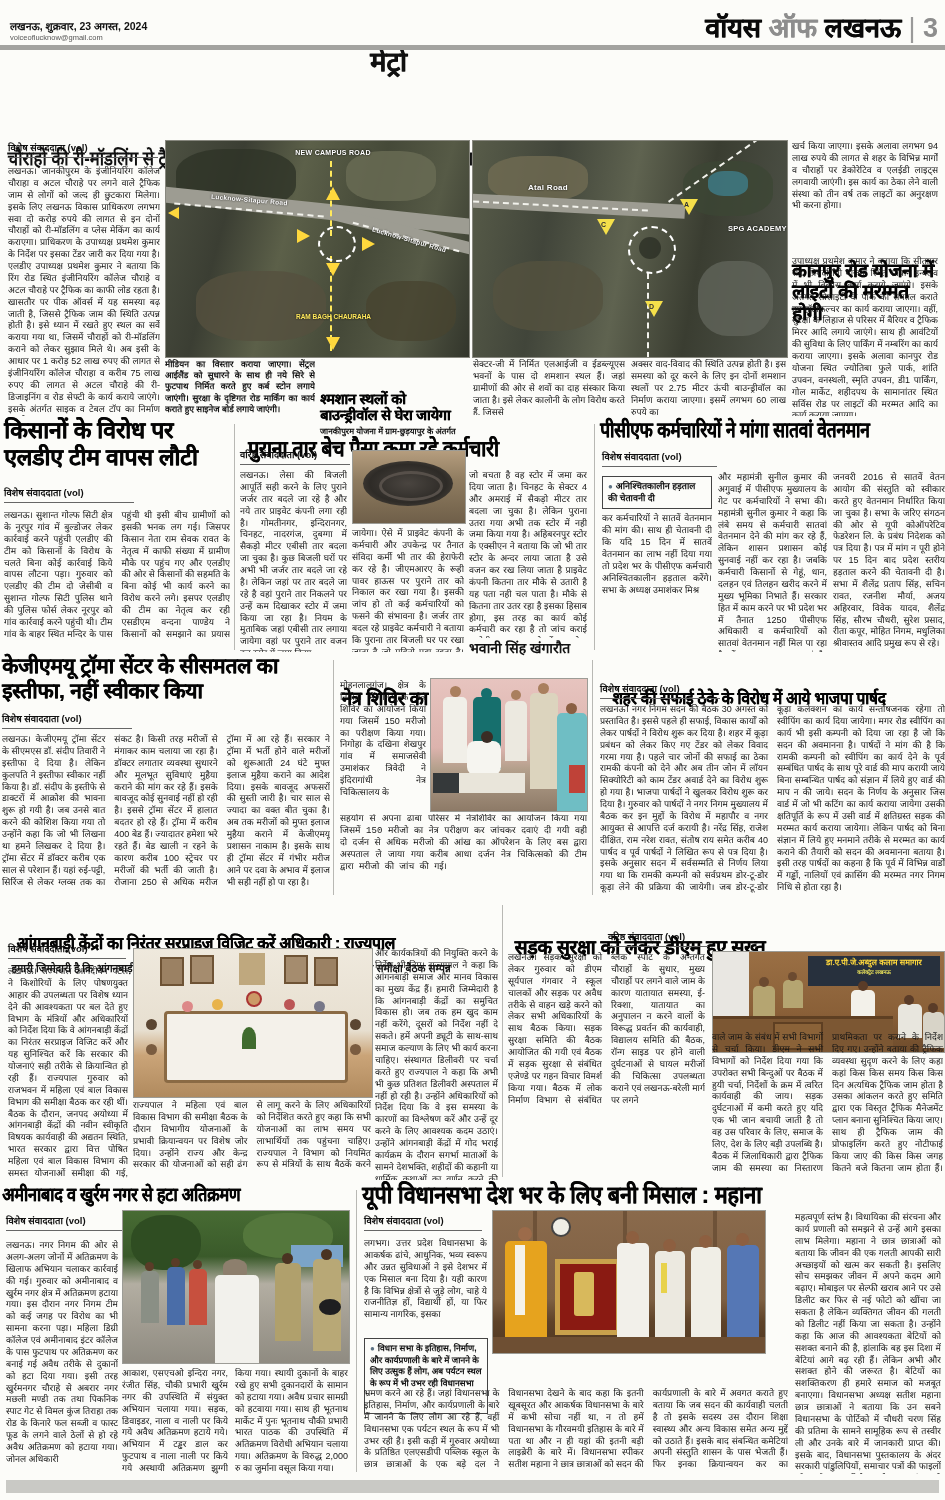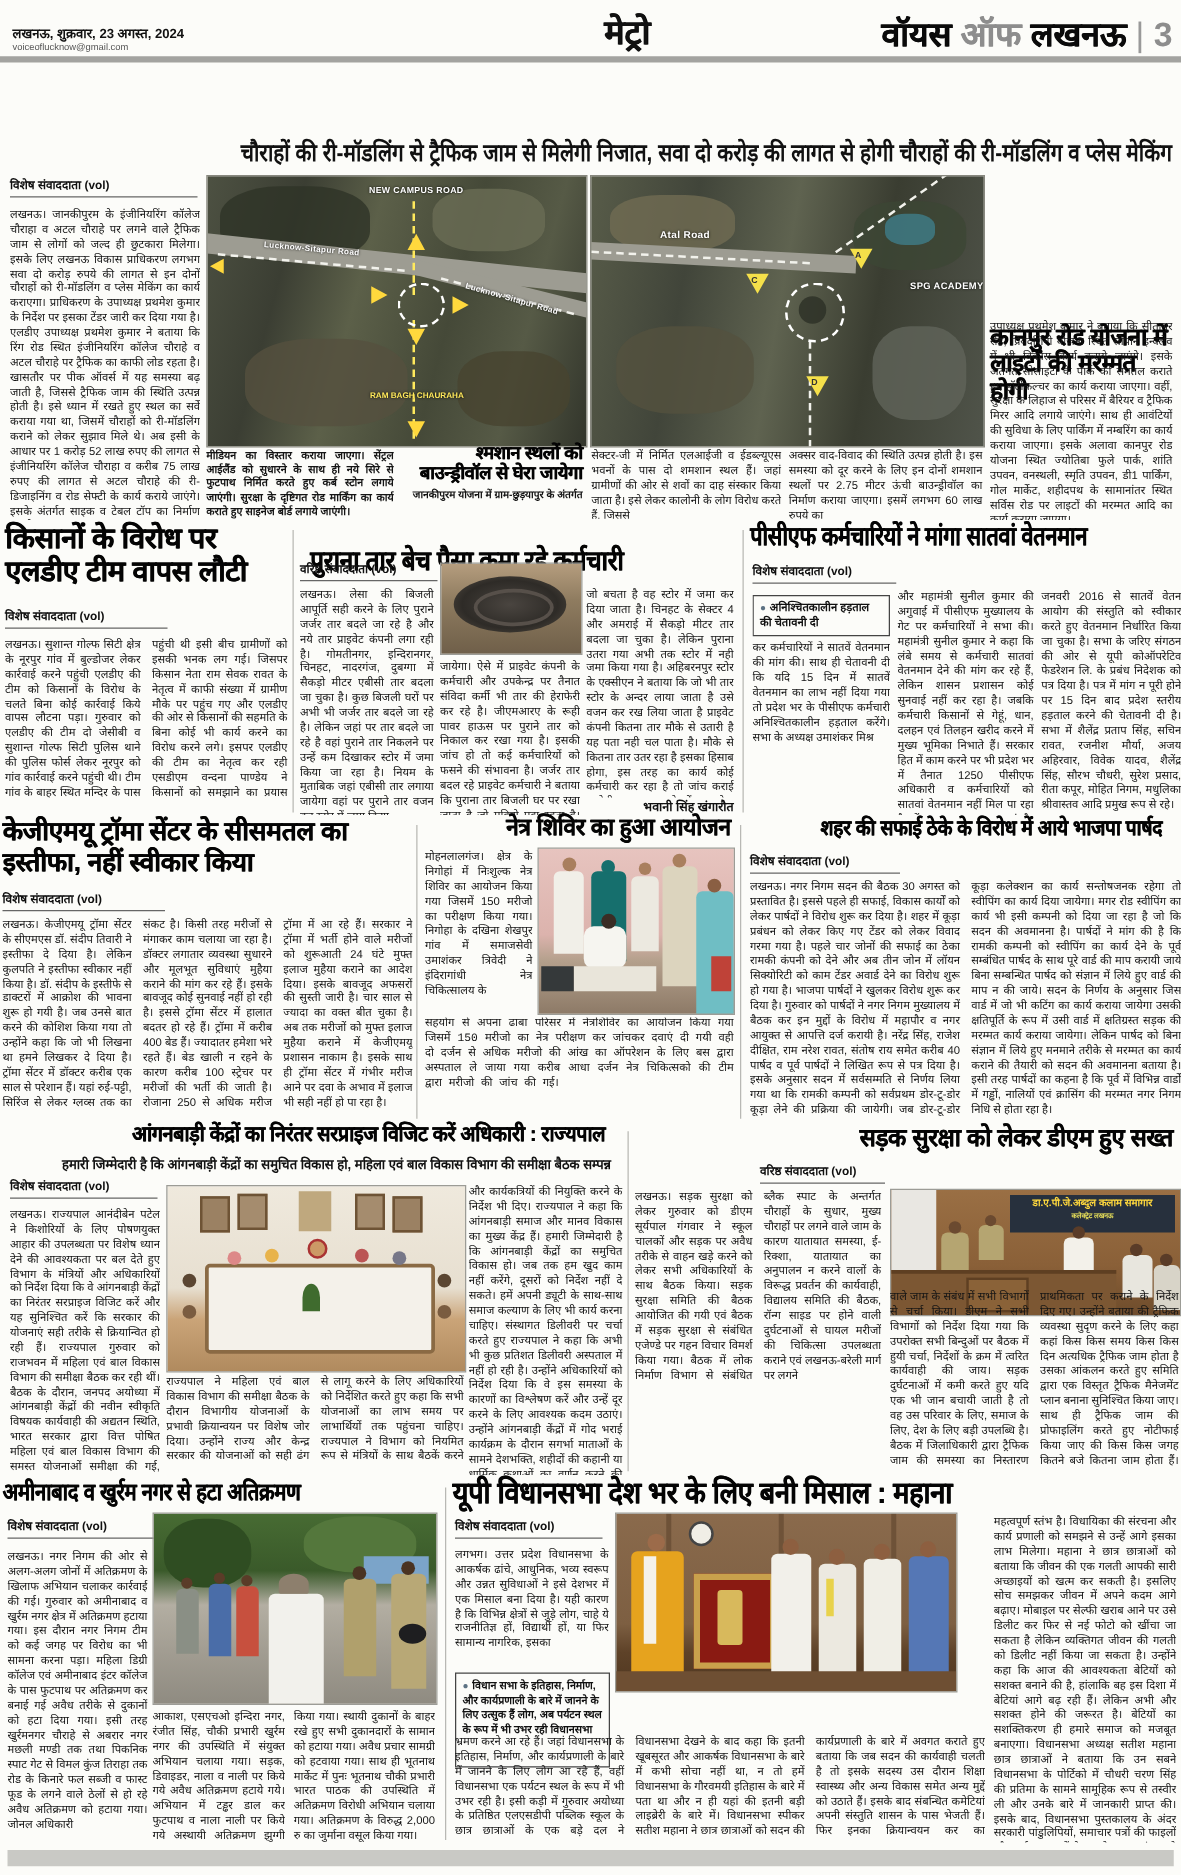"मेट्रो" .center { margin-top: none -> 36px; text-align: right -> left }
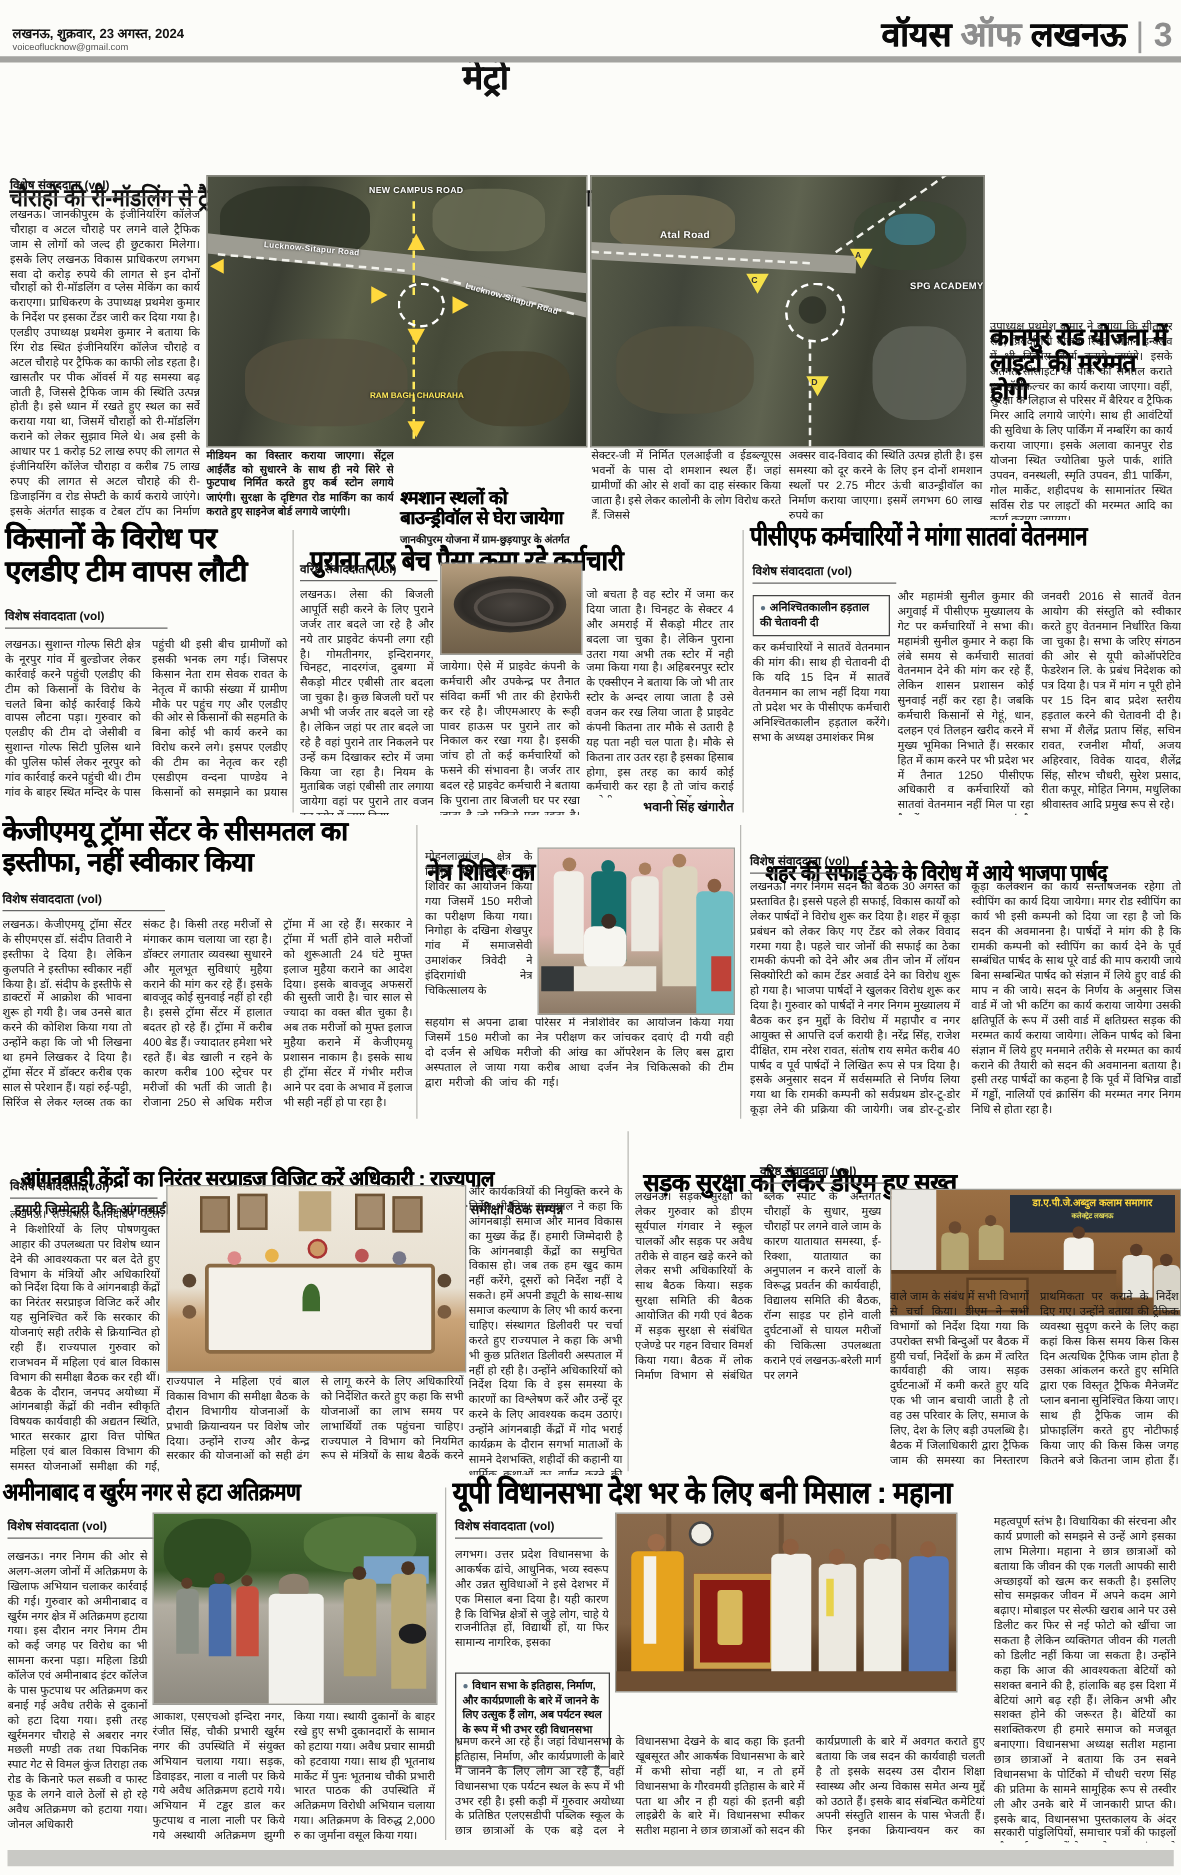"खर्च किया जाएगा। इसके अलावा" div.abs { html: none -> <div>खर्च किया जाएगा। इसके अलावा लगभग 94 लाख रुपये की लागत से शहर के विभिन्न मार्गों व चौराहों पर डेकोरेटिव व एलईडी लाइट्स लगवायी जाएंगी। इस कार्य का ठेका लेने वाली संस्था को तीन वर्ष तक लाइटों का अनुरक्षण भी करना होगा।</div> }
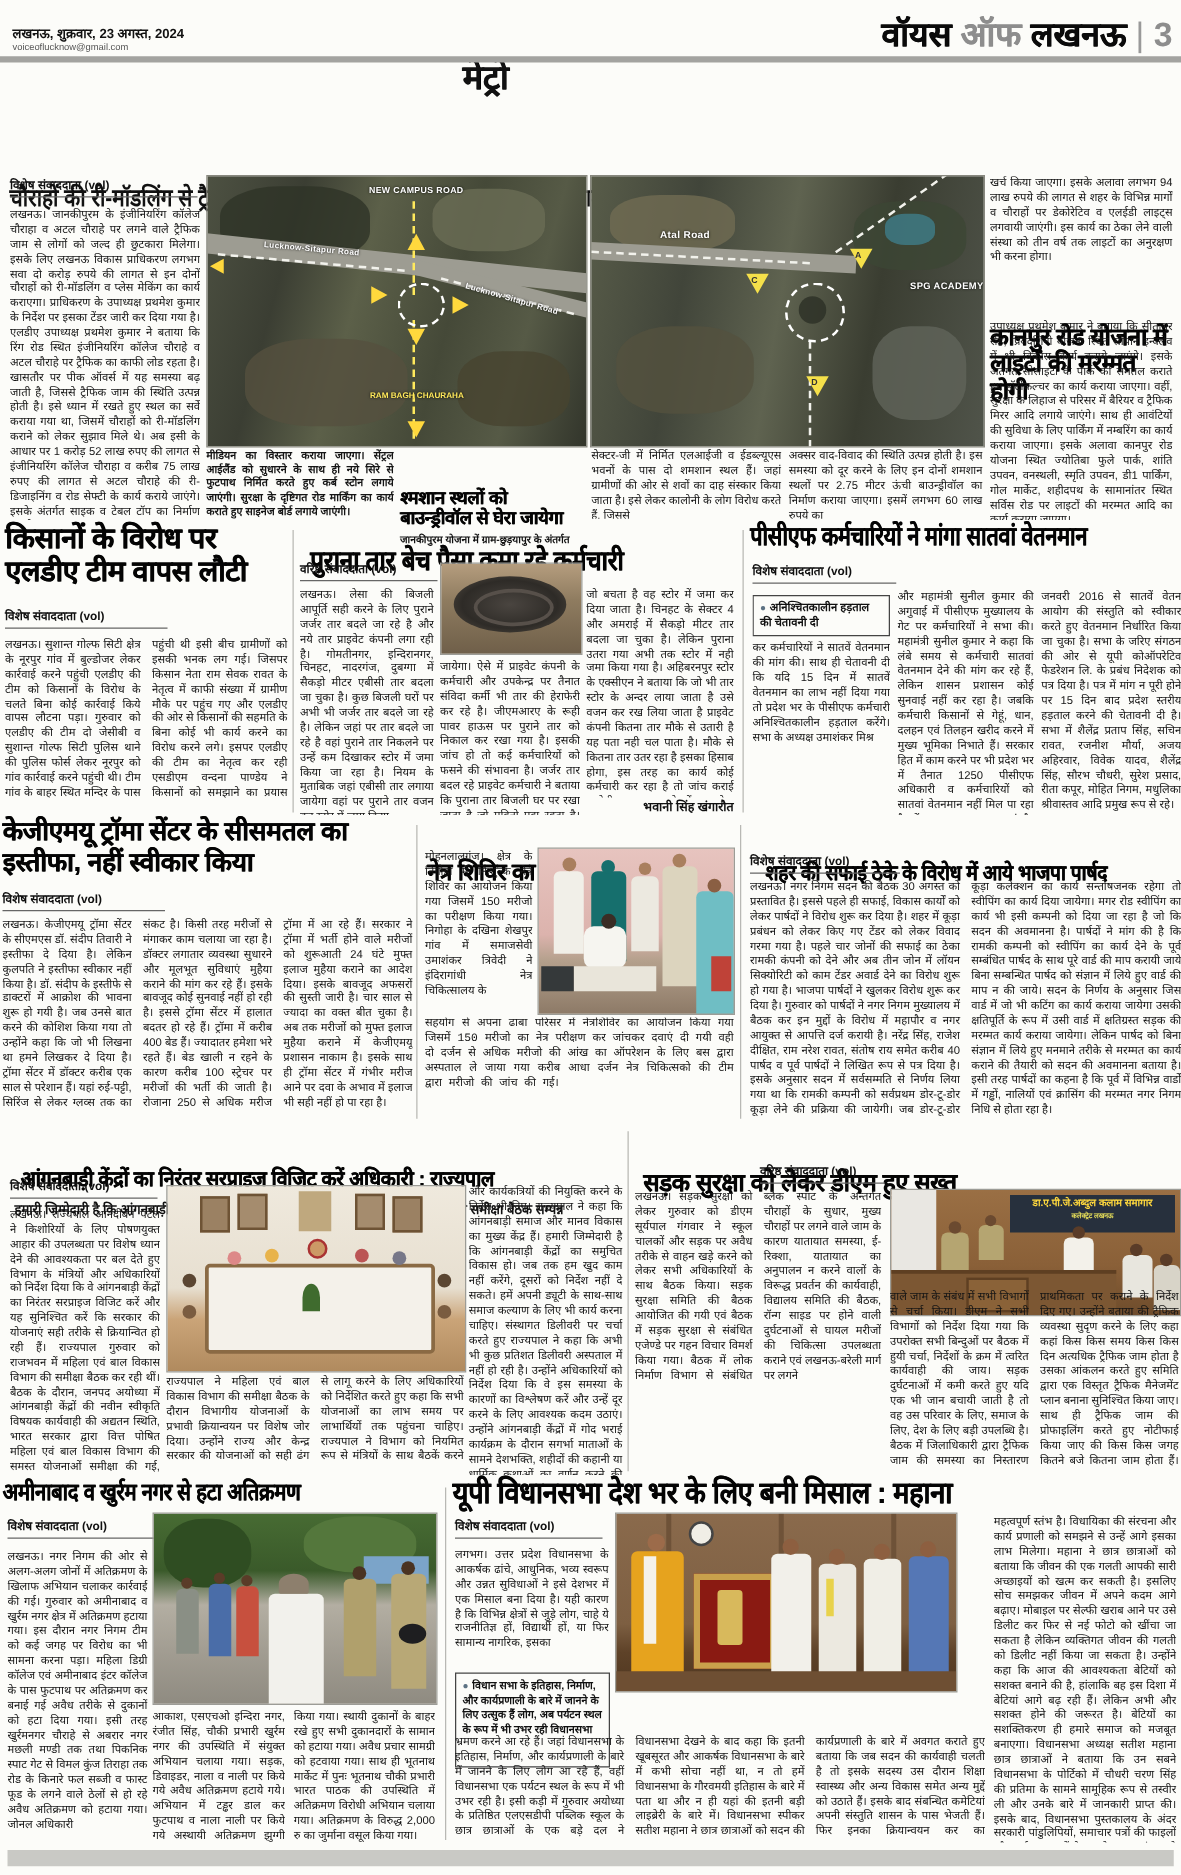"भवानी सिंह खंगारौत" .sign { font-size: 10px -> 14px; text-align: right -> left }
